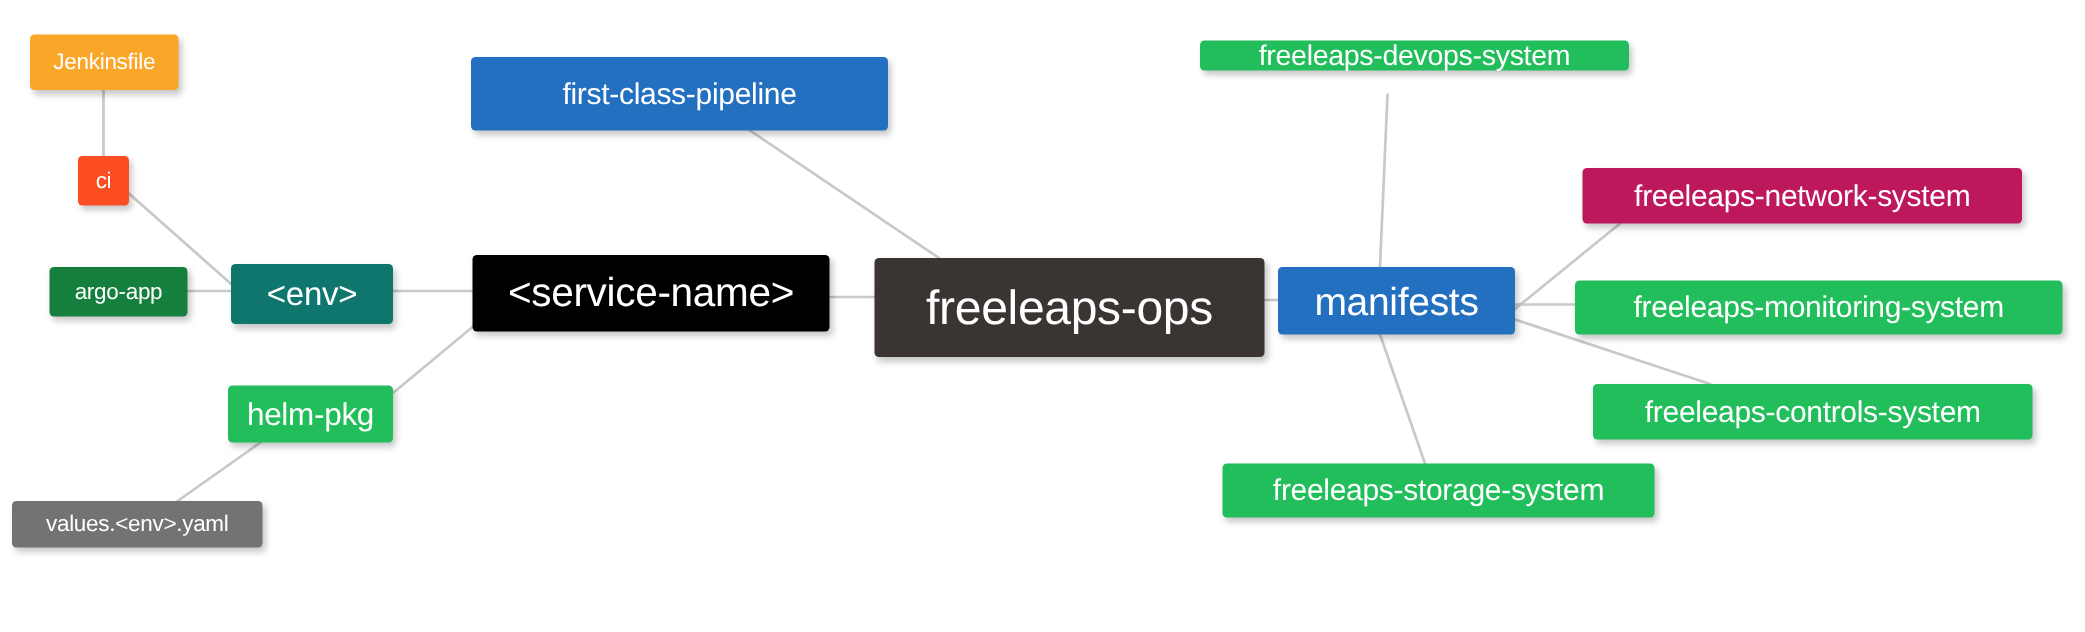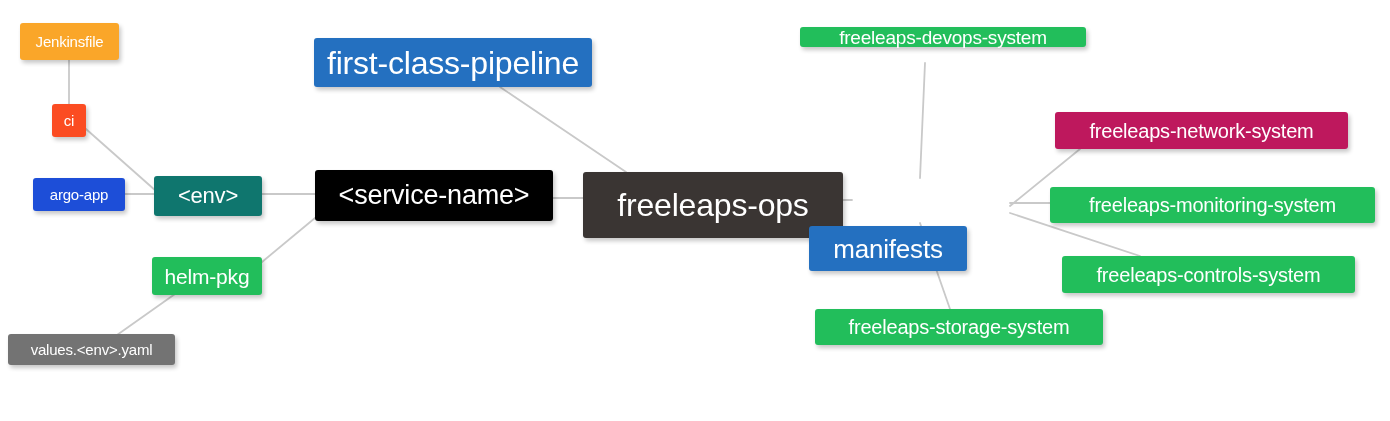"first-class-pipeline" div.node { font-size: 32px -> 20px }
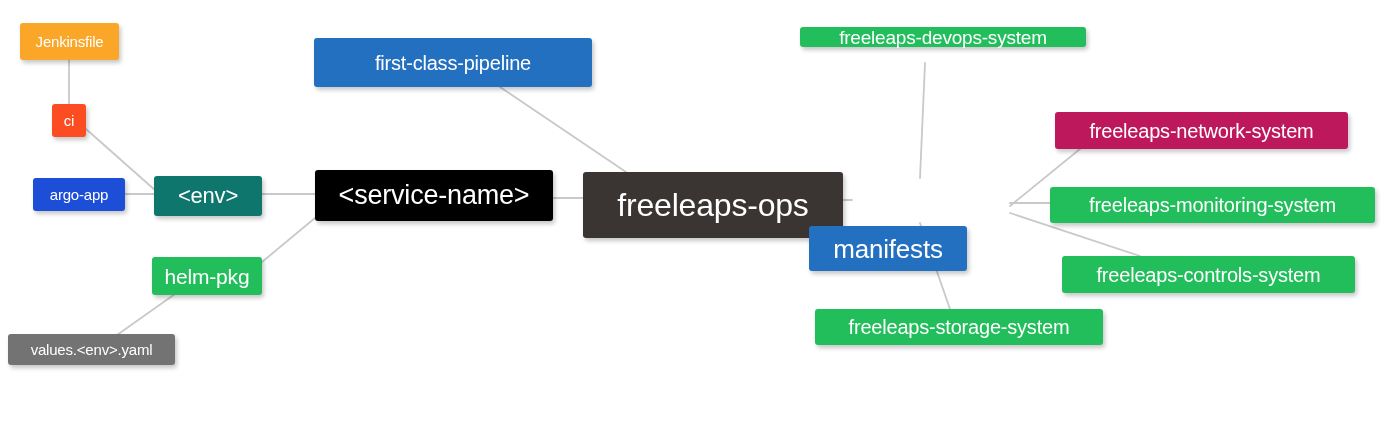"argo-app" div.node { background: #1d4ed8 -> #15803d }
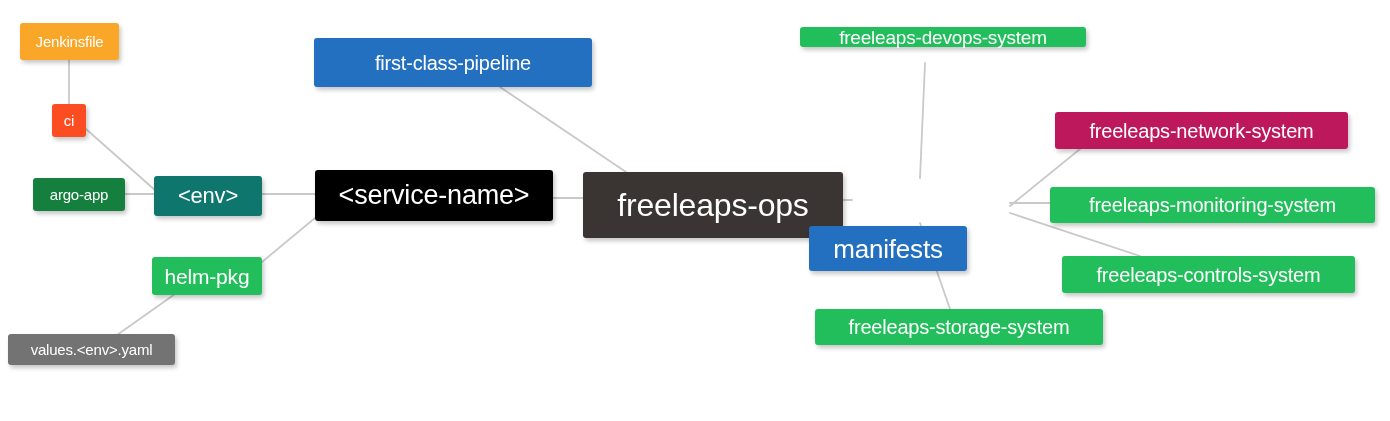"manifests" div.node { left: 809px -> 852px; margin-top: 48px -> none }
